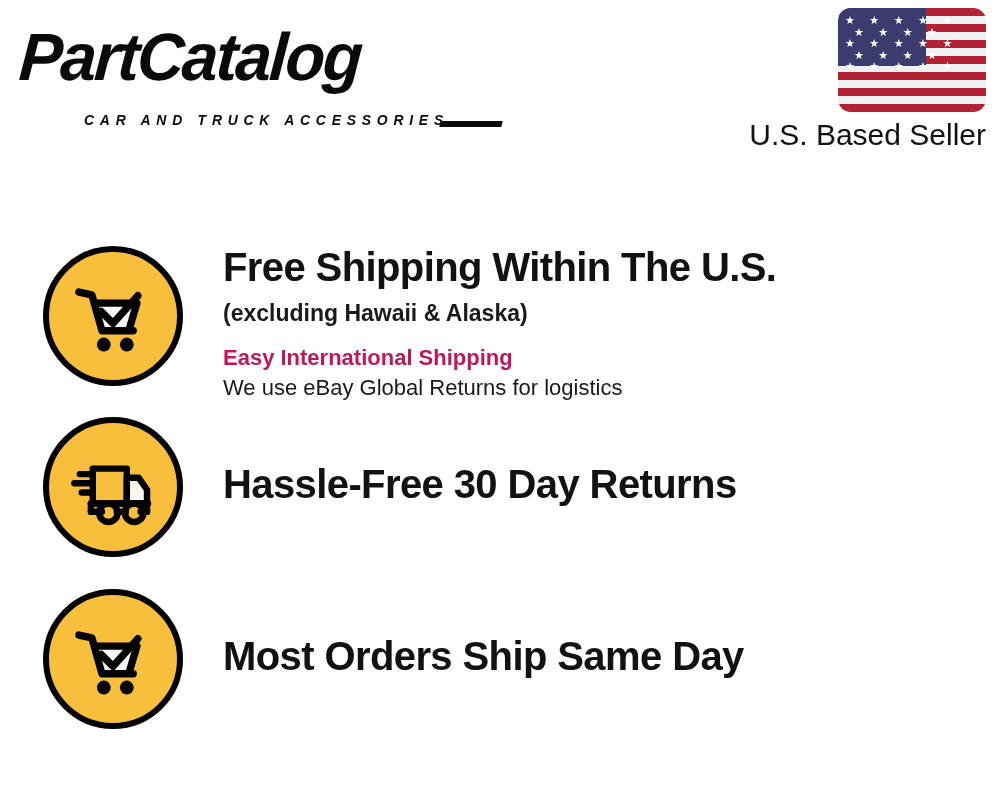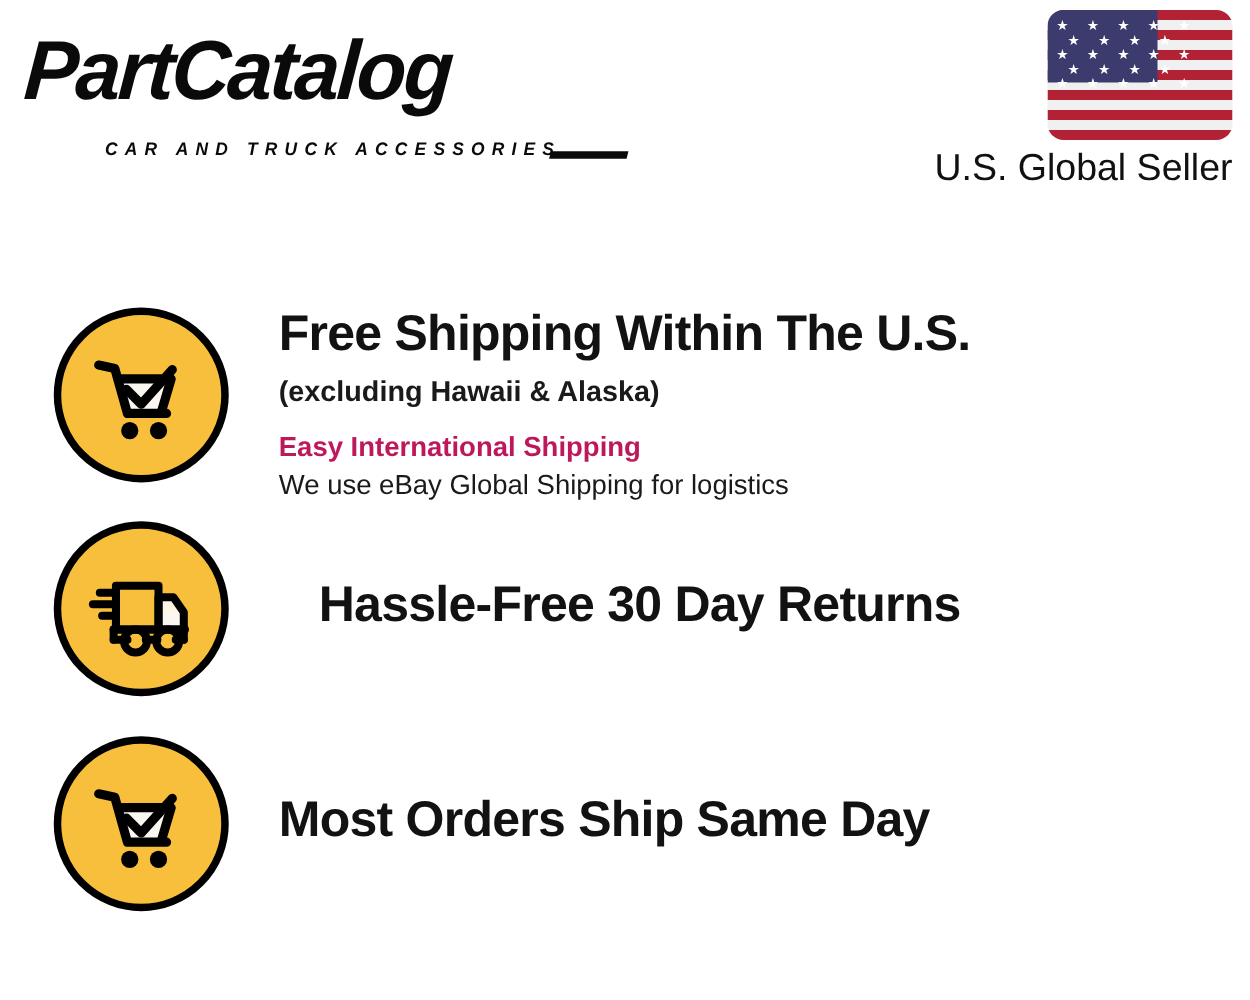"U.S. Global Seller" span.seller-label { text: Global -> Based }
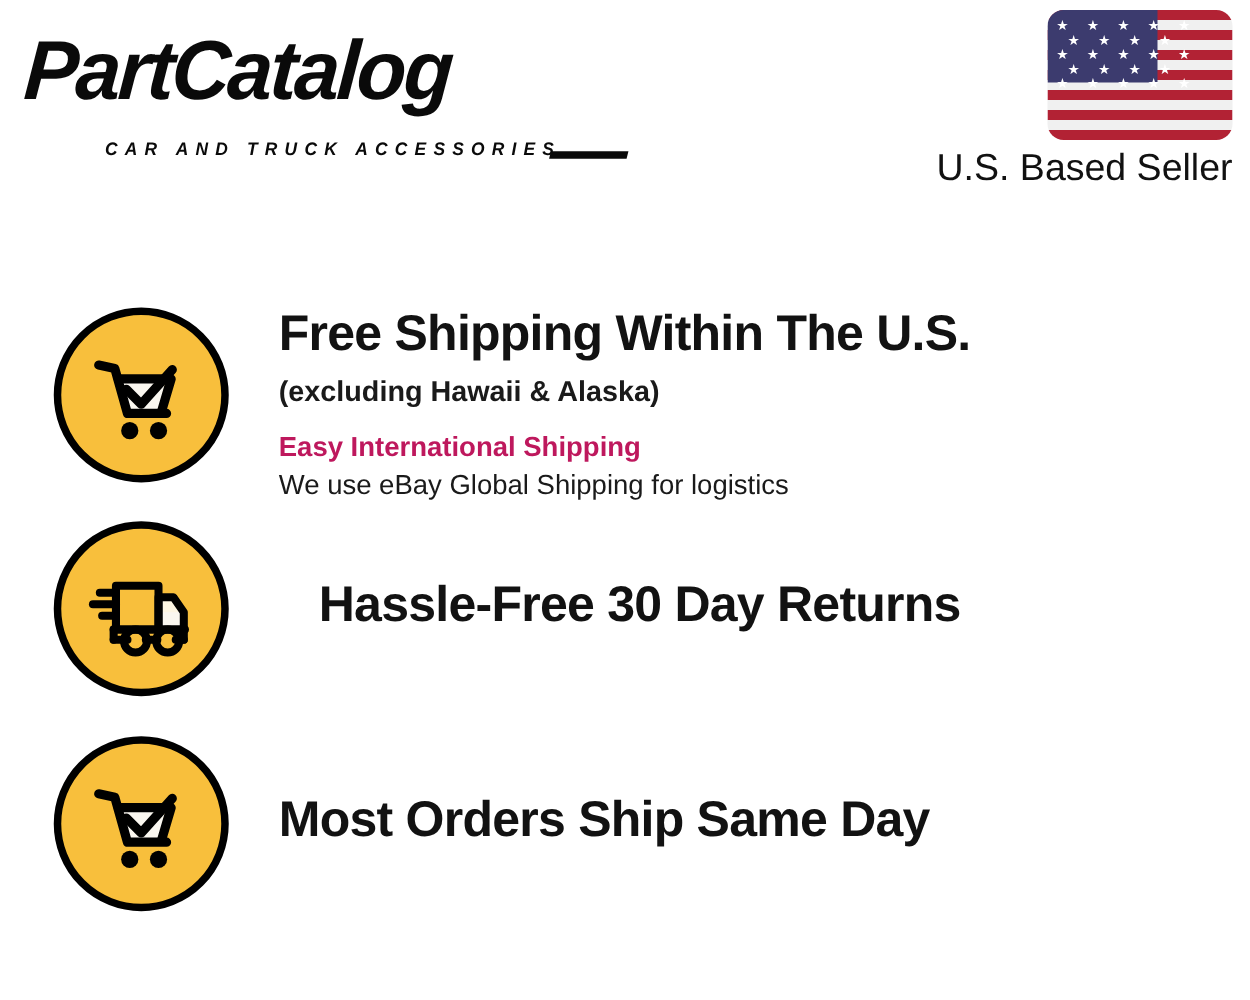"We use eBay Global Shipping" div.feature-sub-note { text: Shipping -> Returns }
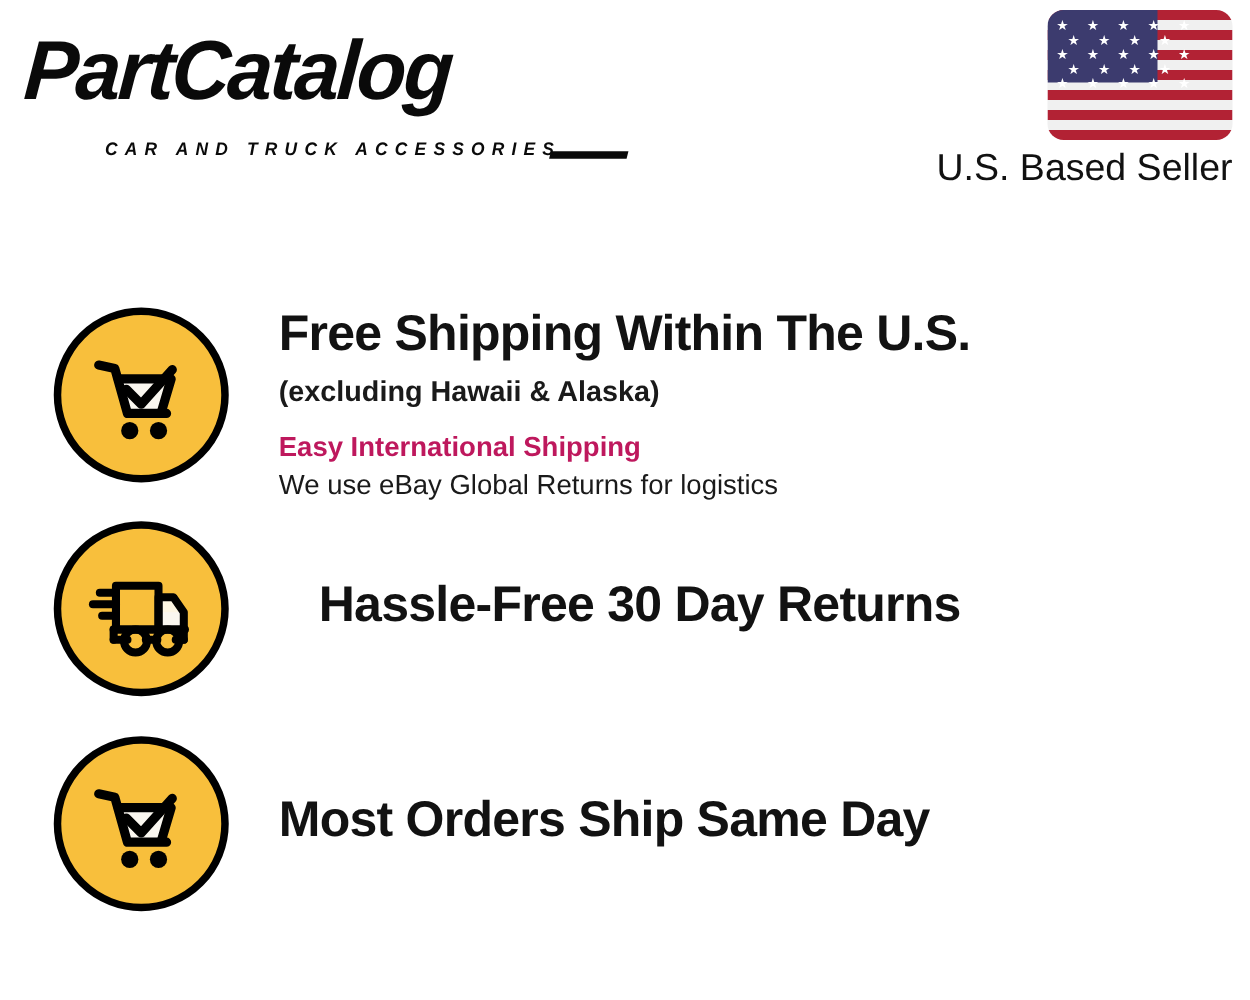"Hassle-Free 30 Day Returns" .feature-row.r1 { gap: 32px -> none }
